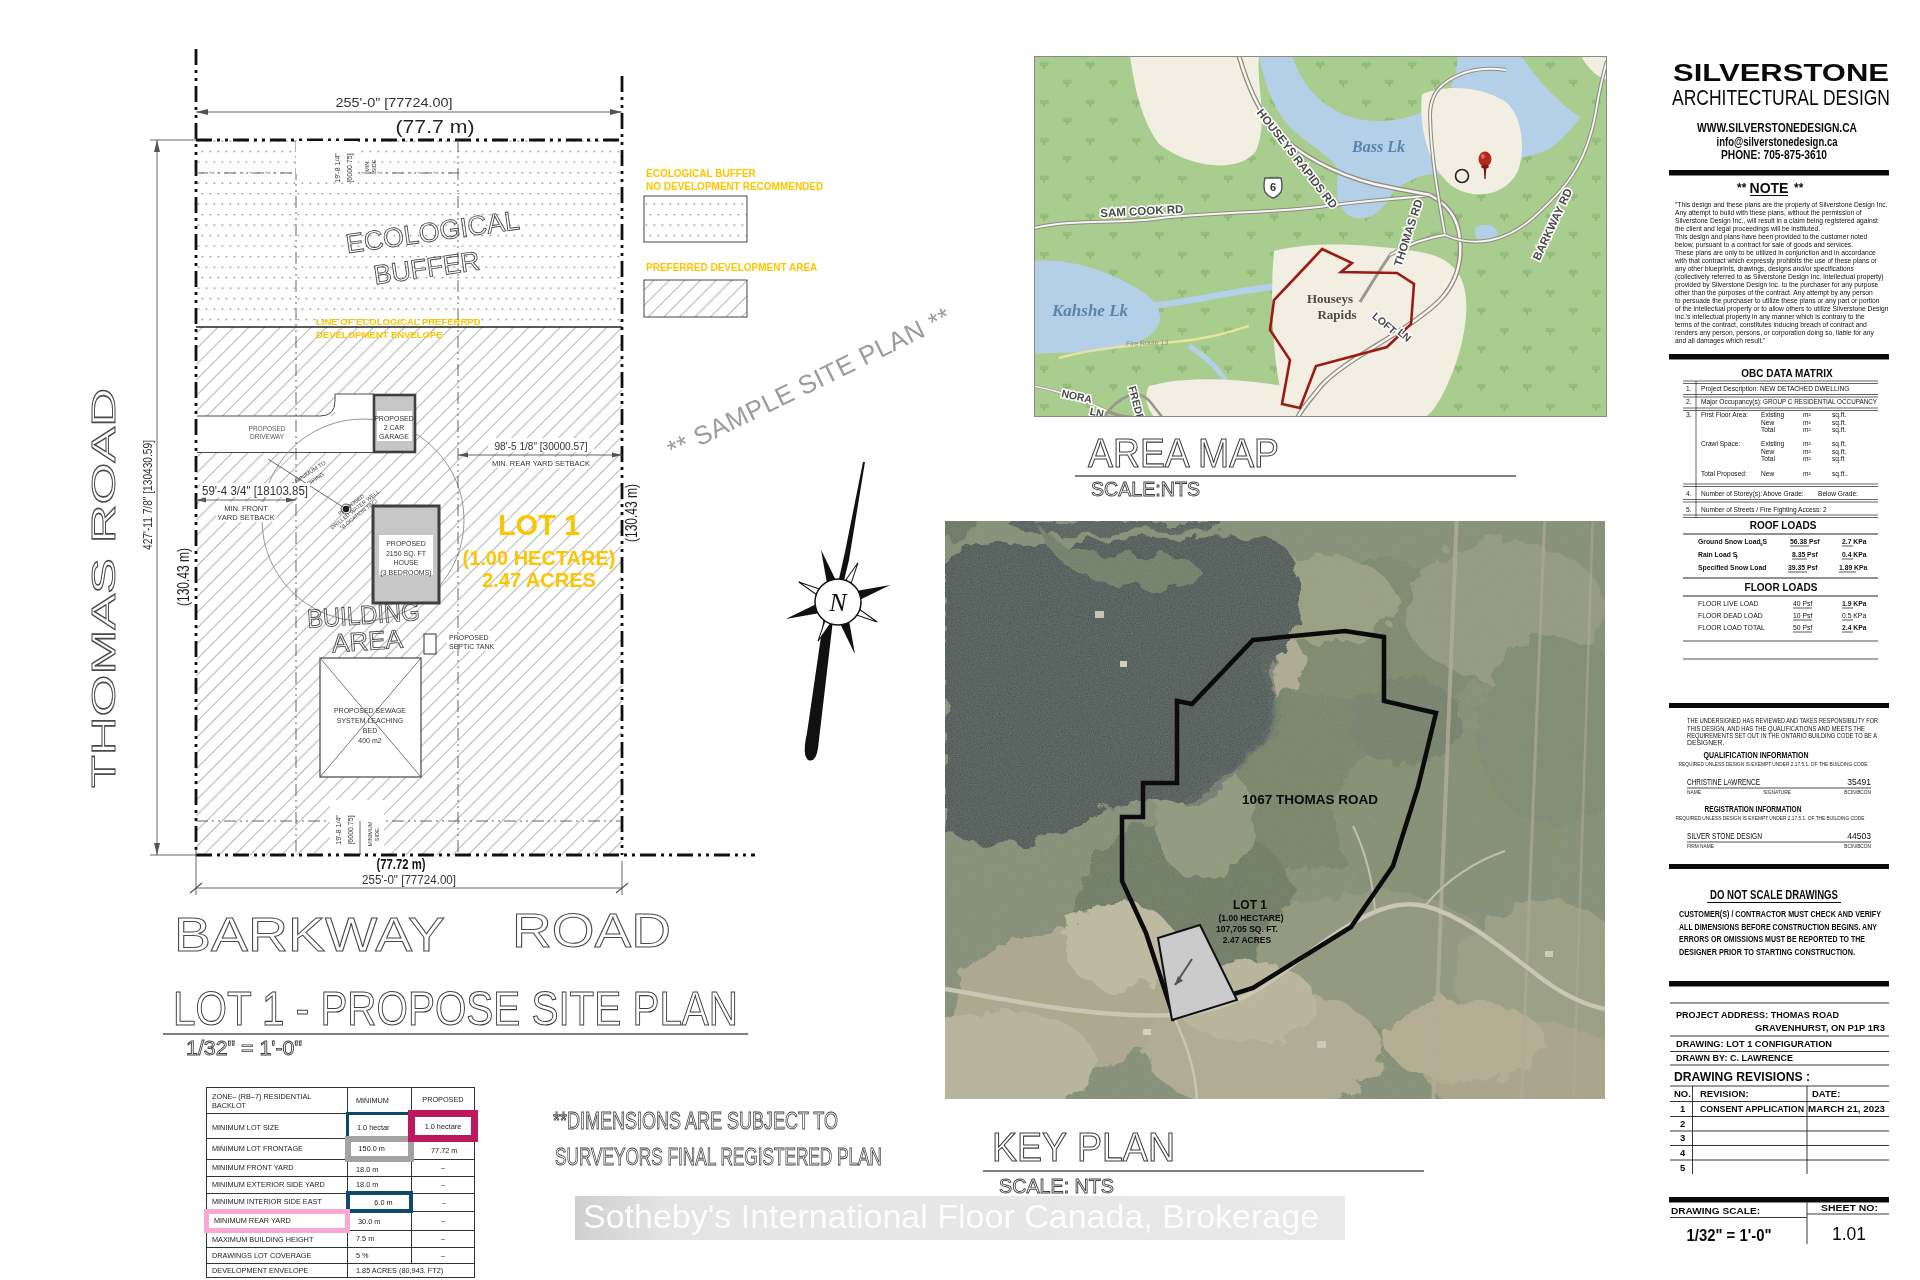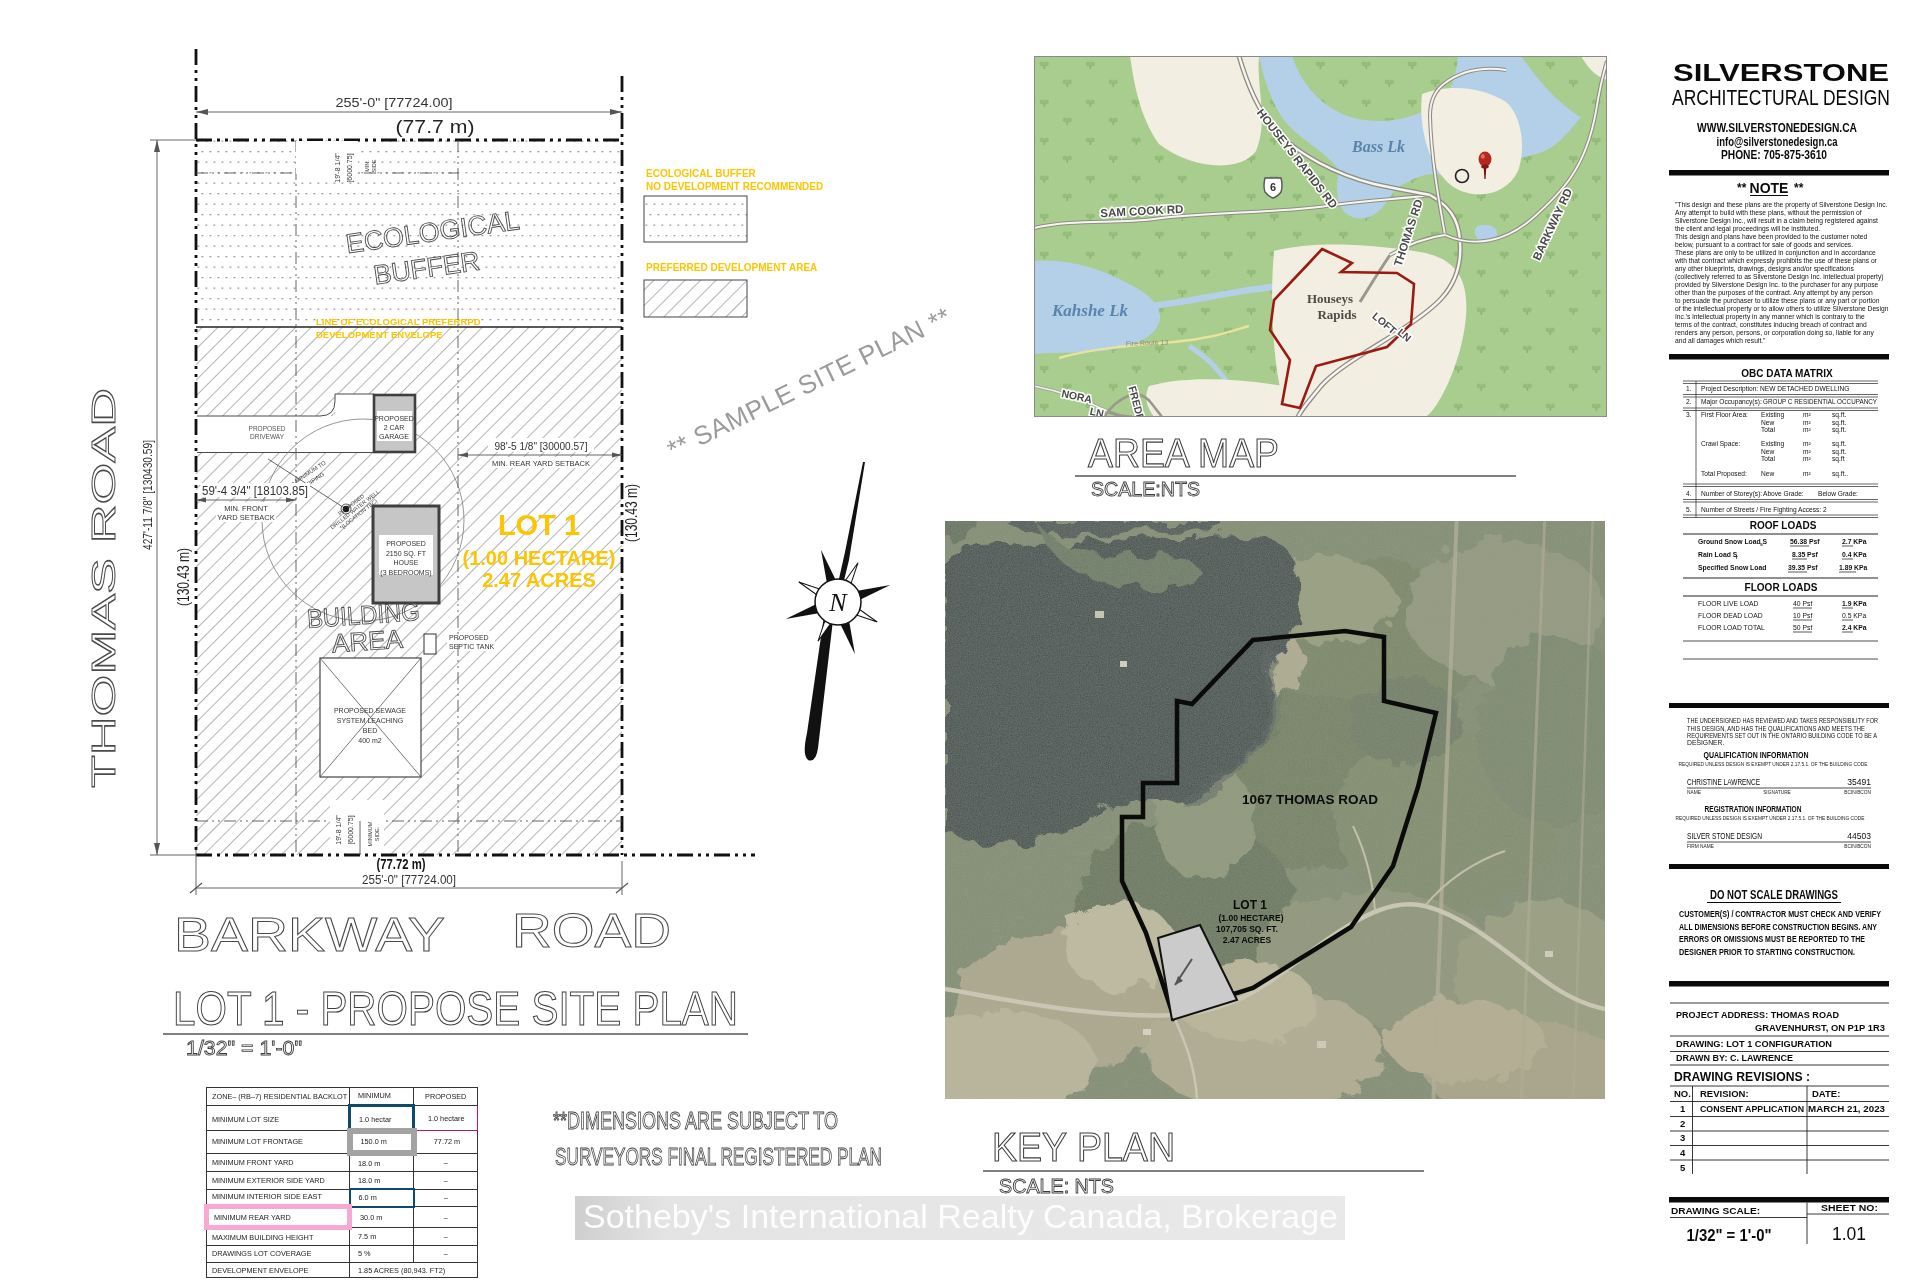"1.0 hectare" td { border: 1px solid #be185d -> 7px solid #be185d }
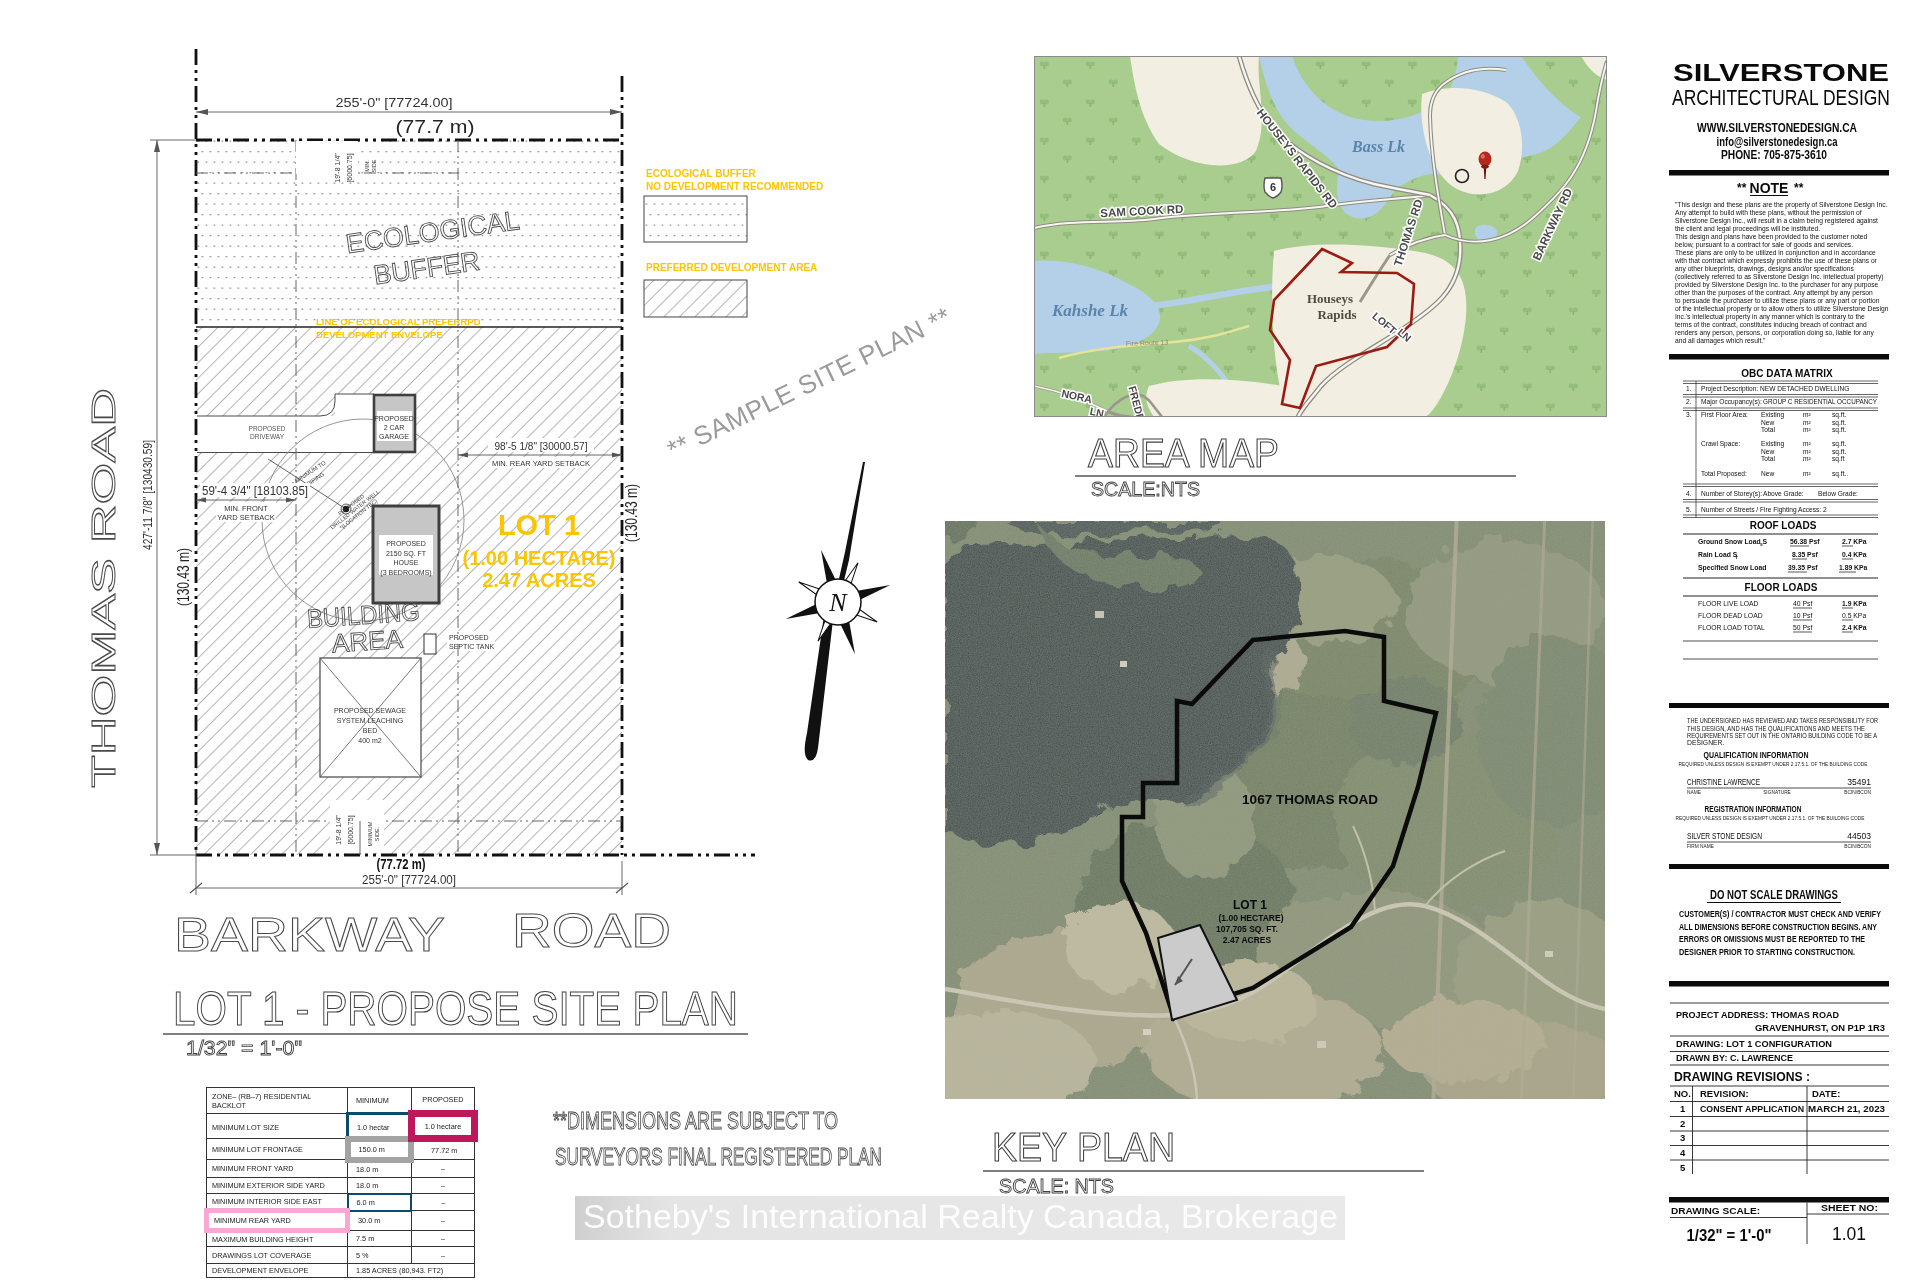"6.0 m" td { border: 2px solid #0c4a6e -> 4px solid #0c4a6e; text-align: none -> center }
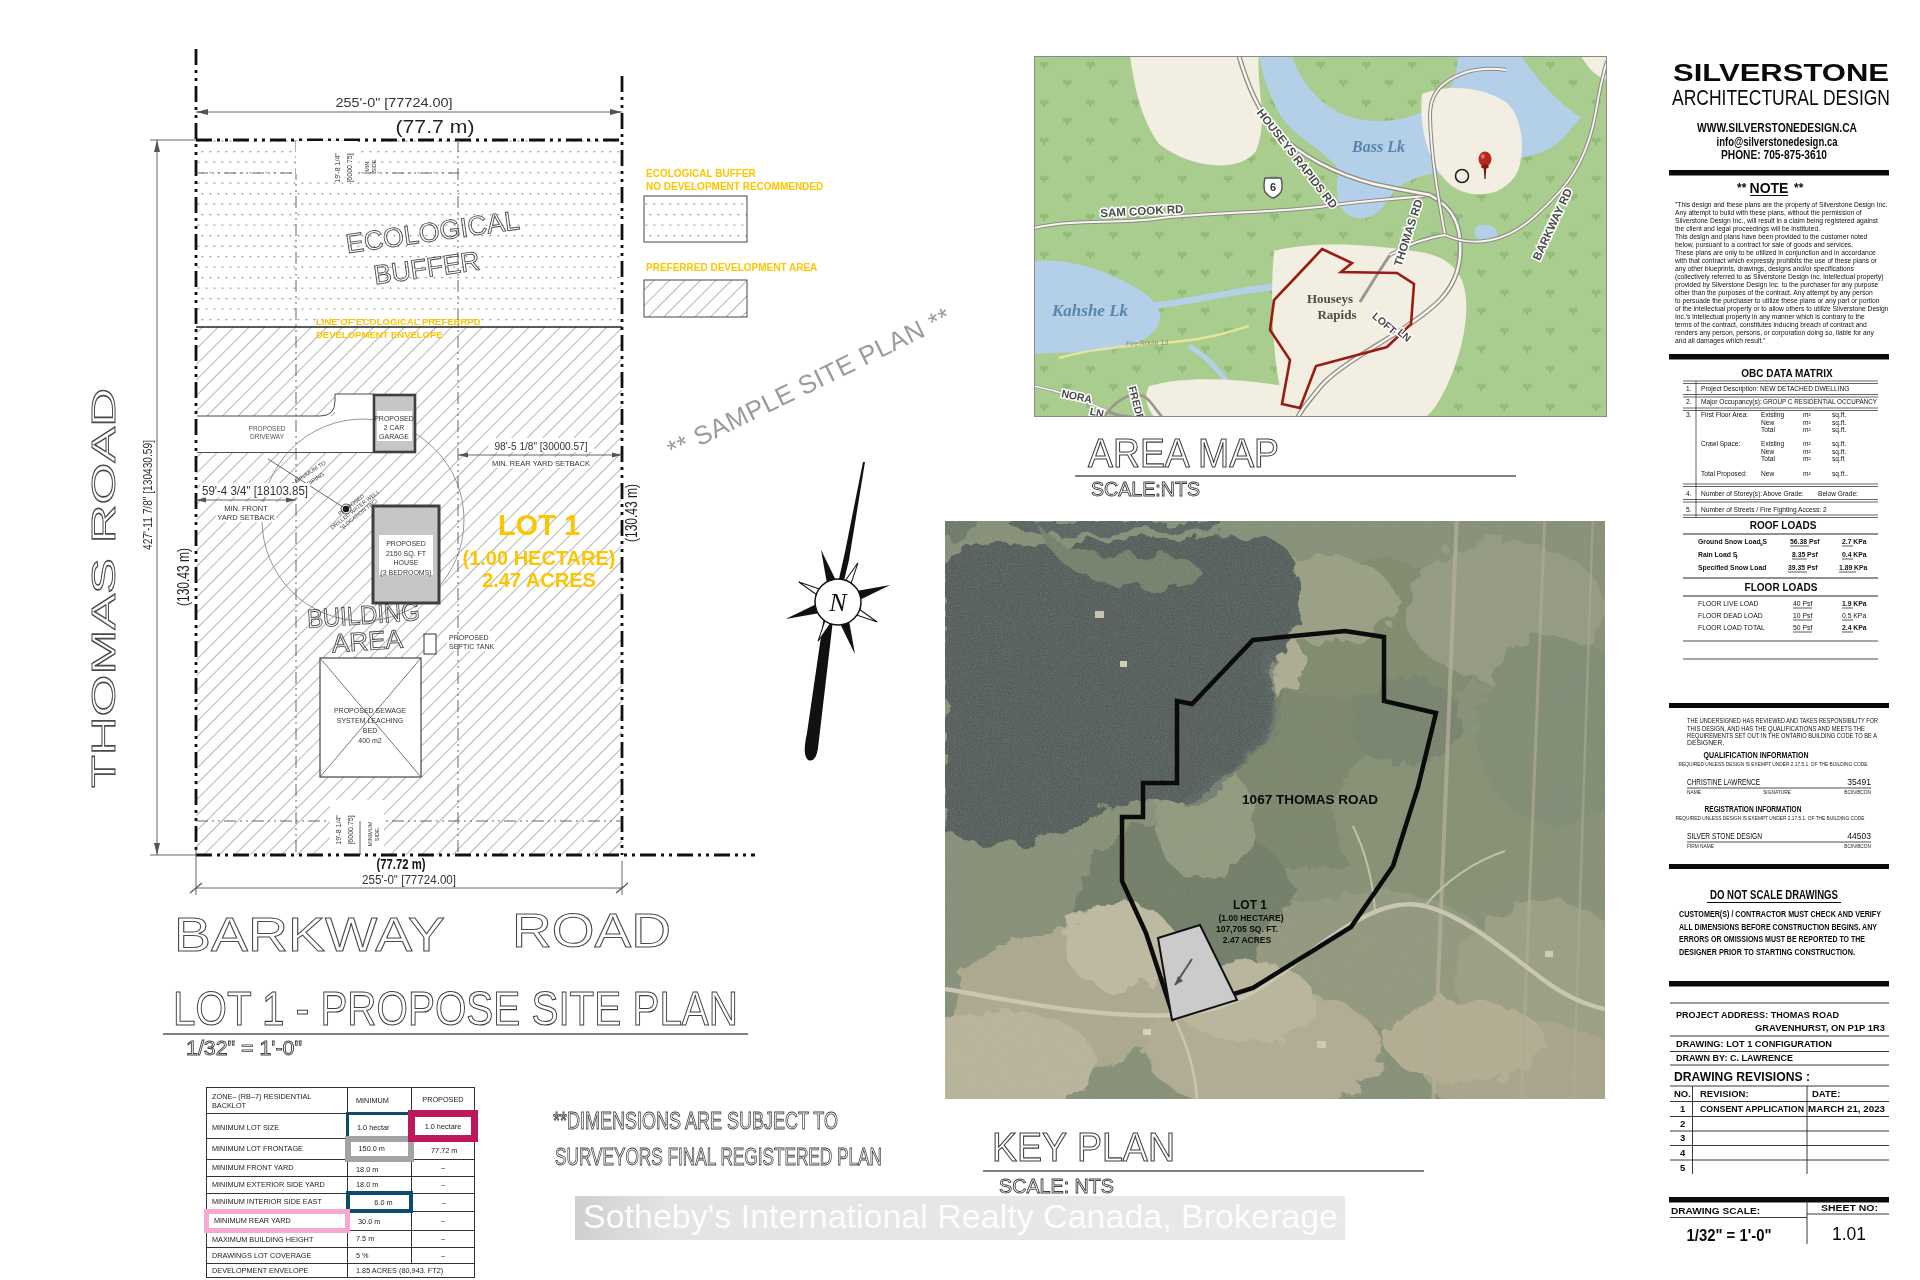"Sotheby's International Realty Canada," div.abs { text: Realty -> Floor }
